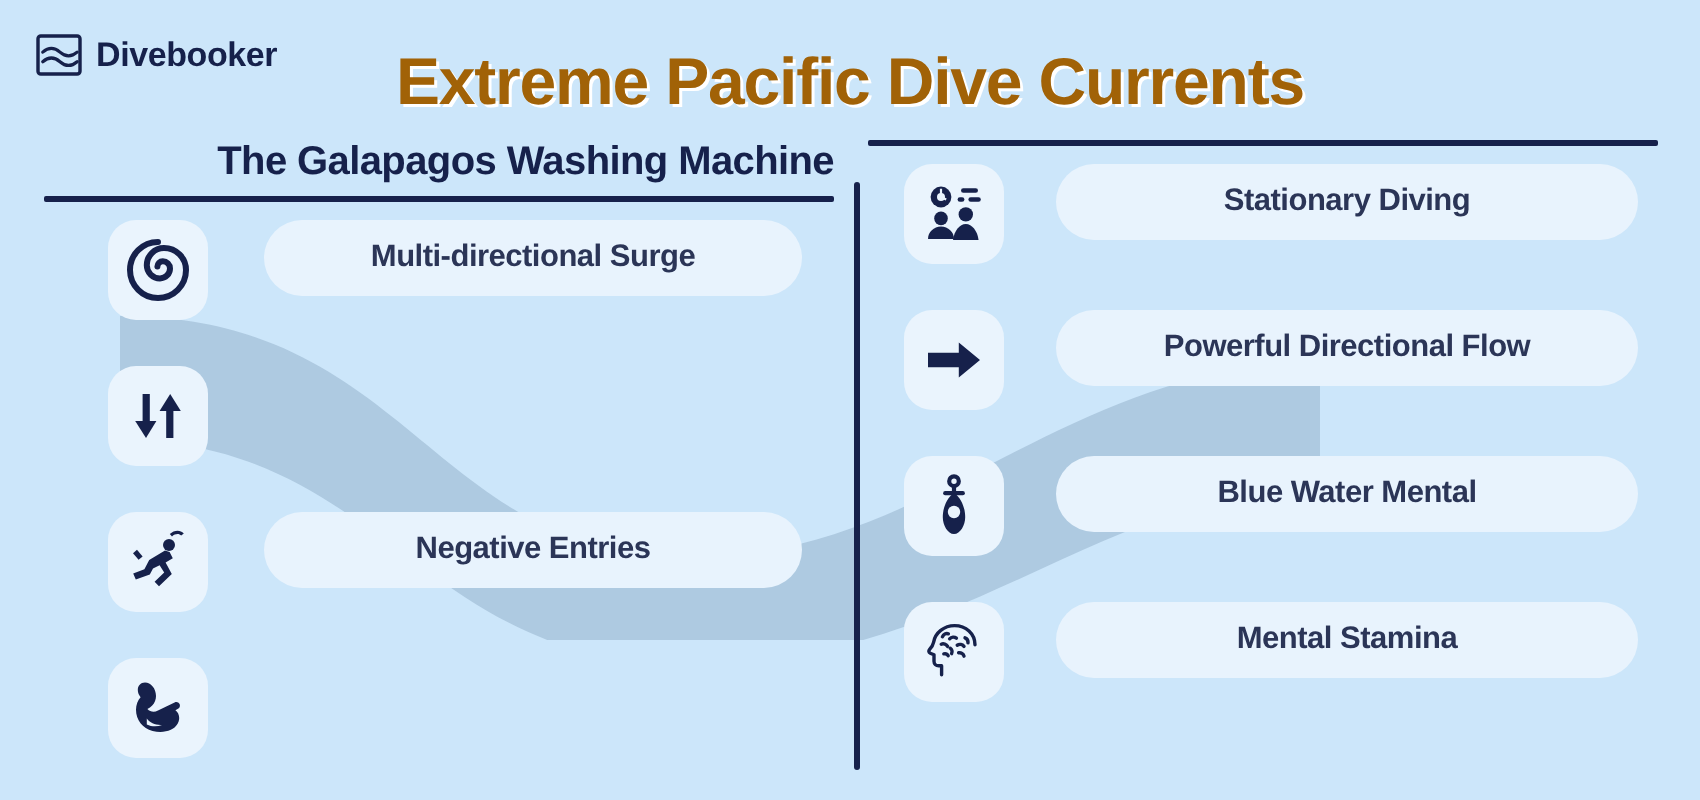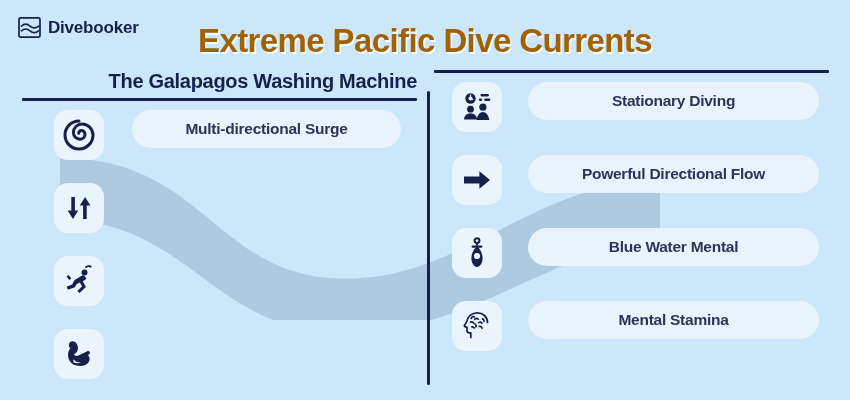"Negative Entries" div.pill { html: none -> <div>Negative Entries</div> }
